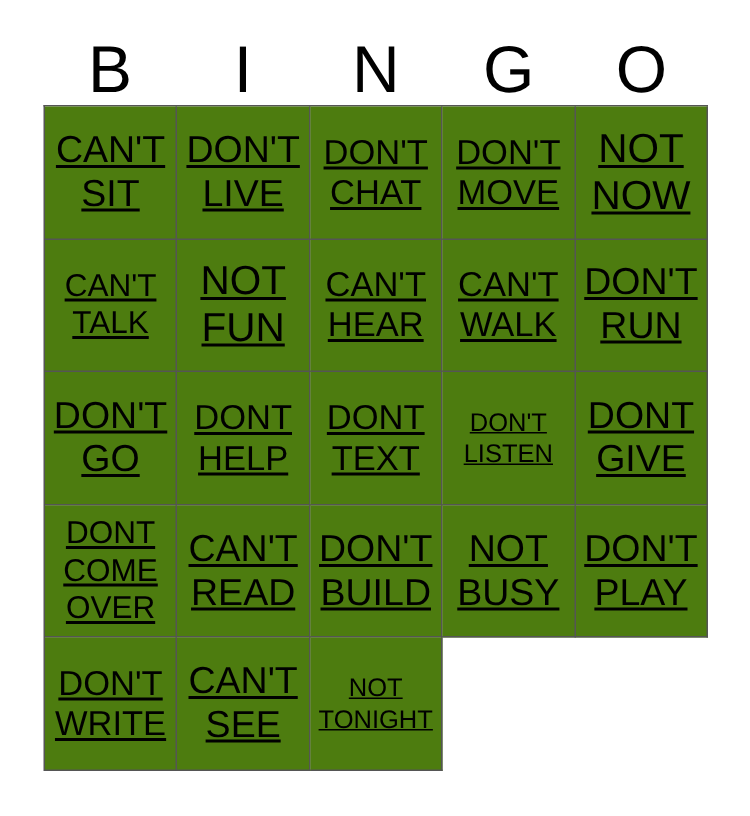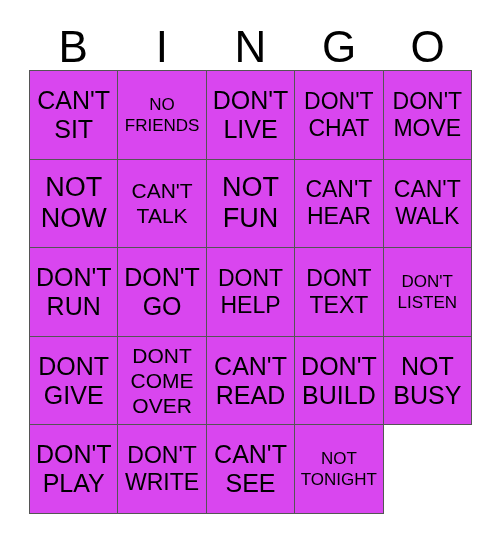"CAN'T" .cell { background: #d946ef -> #4d7c0f; text-decoration: none -> underline }
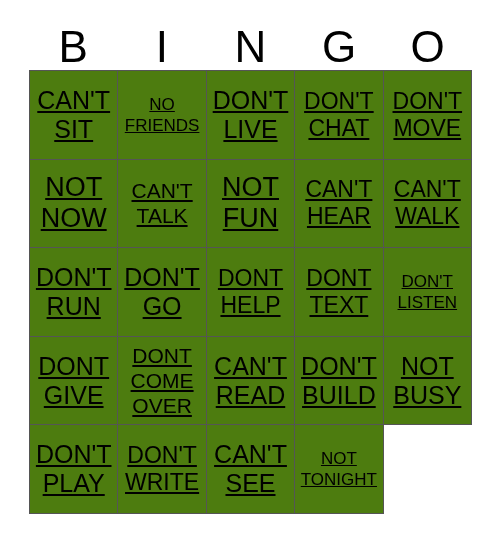"NO" div.cell { html: <div> <span>NO FRIENDS</span> </div> -> none }
